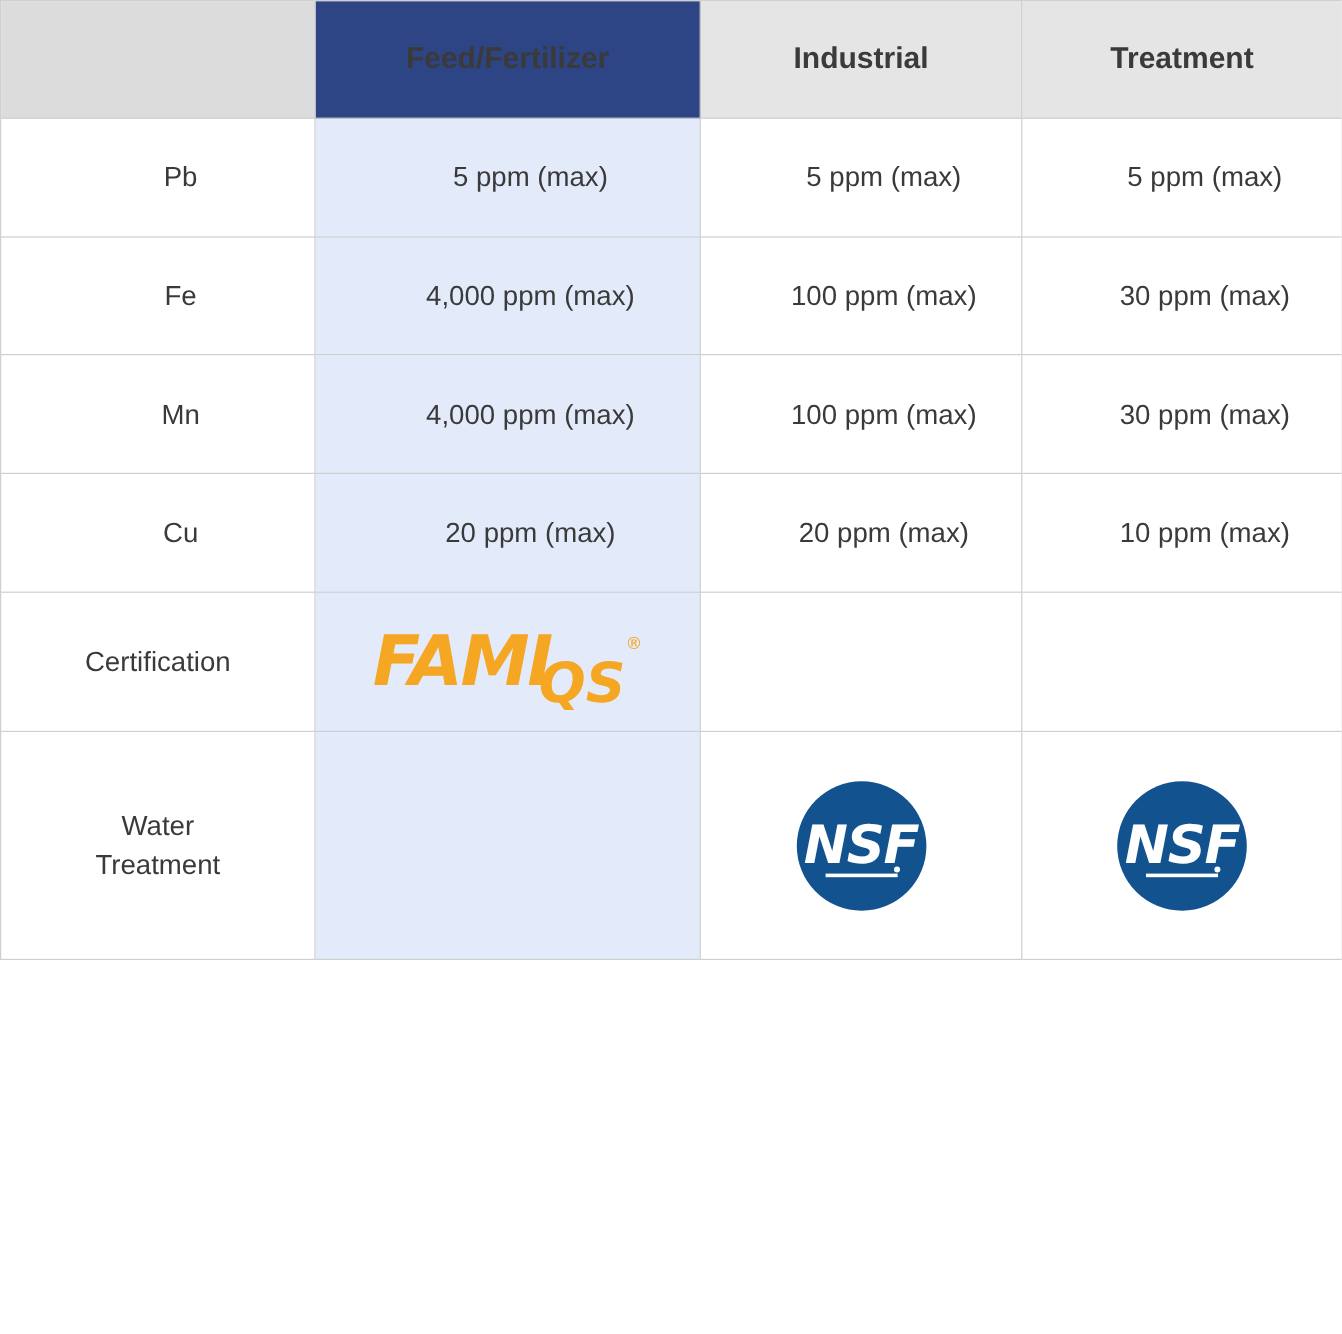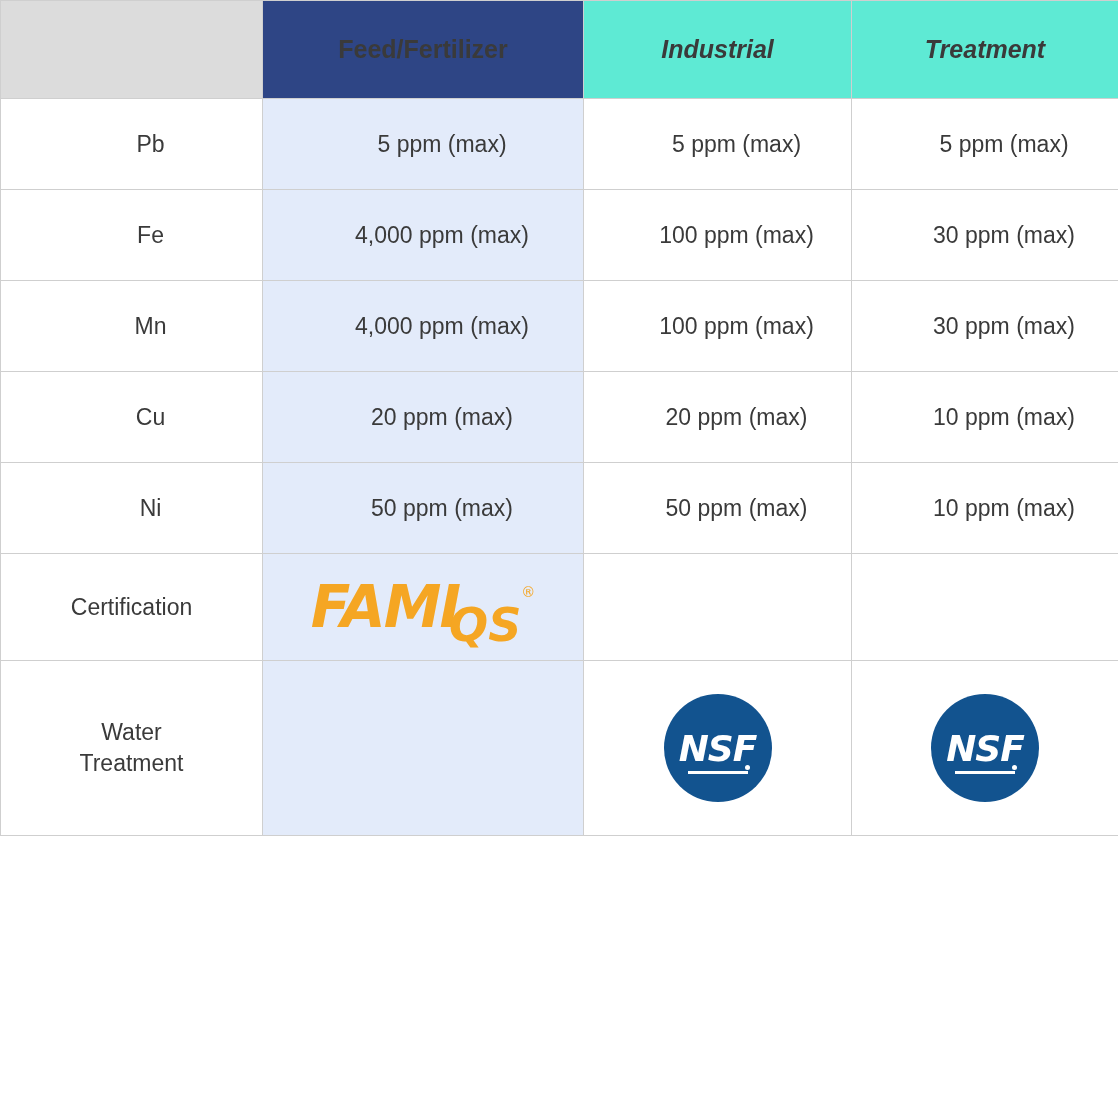"Industrial" th.hdr-plain { background: #5eead4 -> #e5e5e5; font-style: italic -> none }
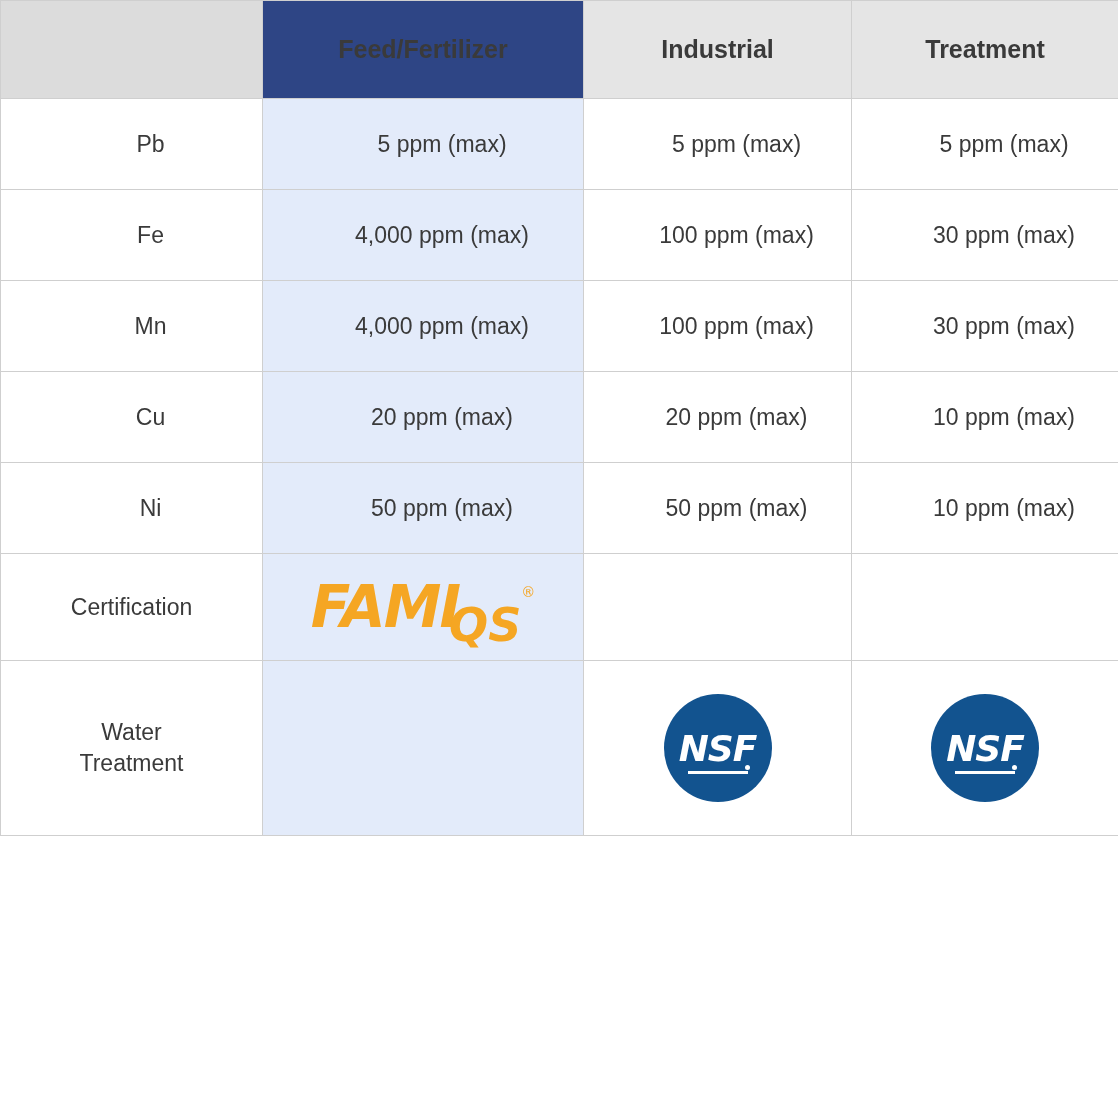"Ni" tr.data-row { html: <tr> <td>Ni</td> <td>50 ppm (max)</td> <td>50 ppm (max)</td> <td>10 ppm (max)</td> </tr> -> none }
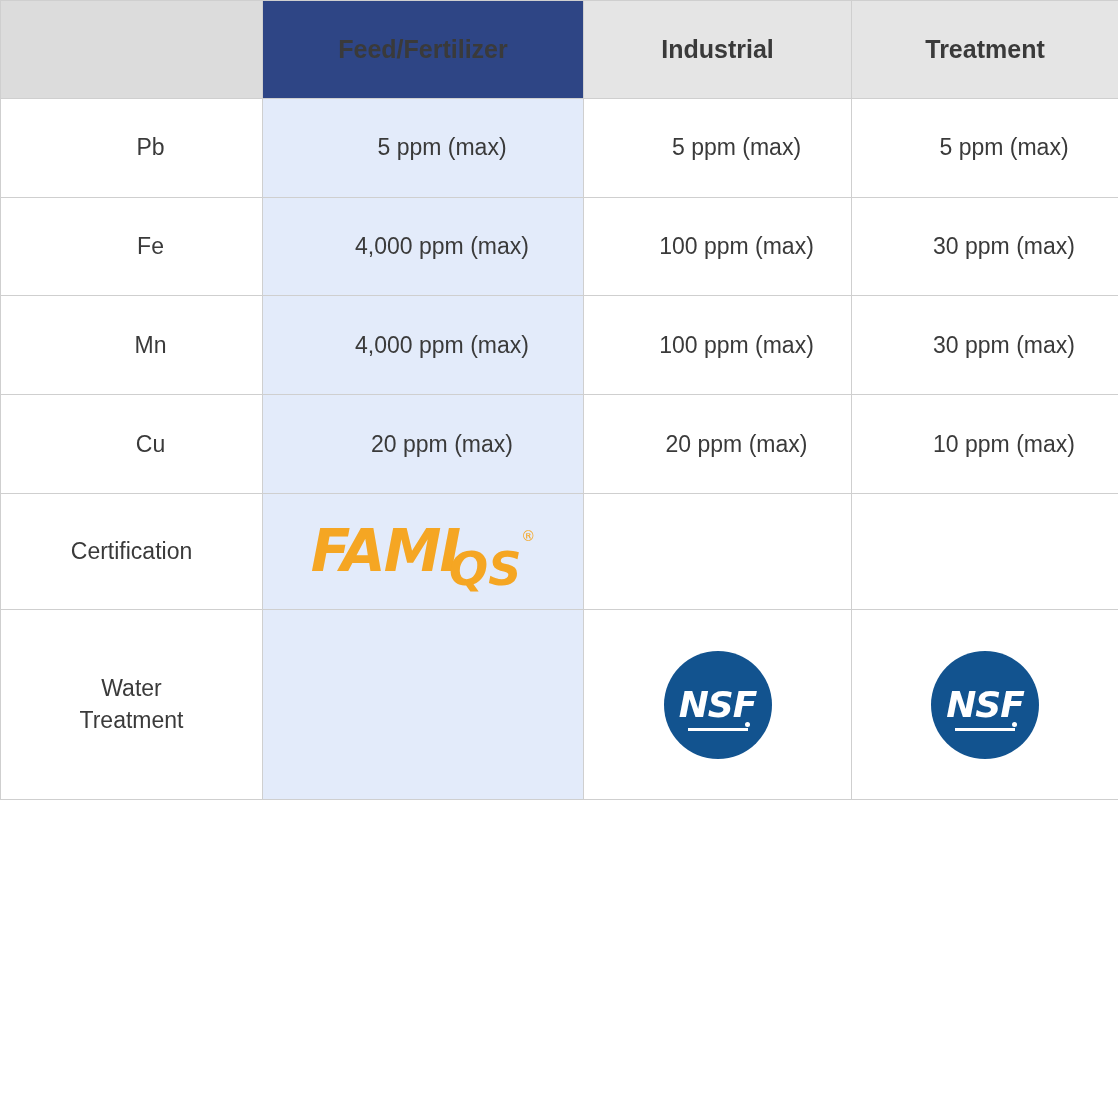"NSF" .nsf-logo .nsf-text { font-size: 36px -> 44px }
